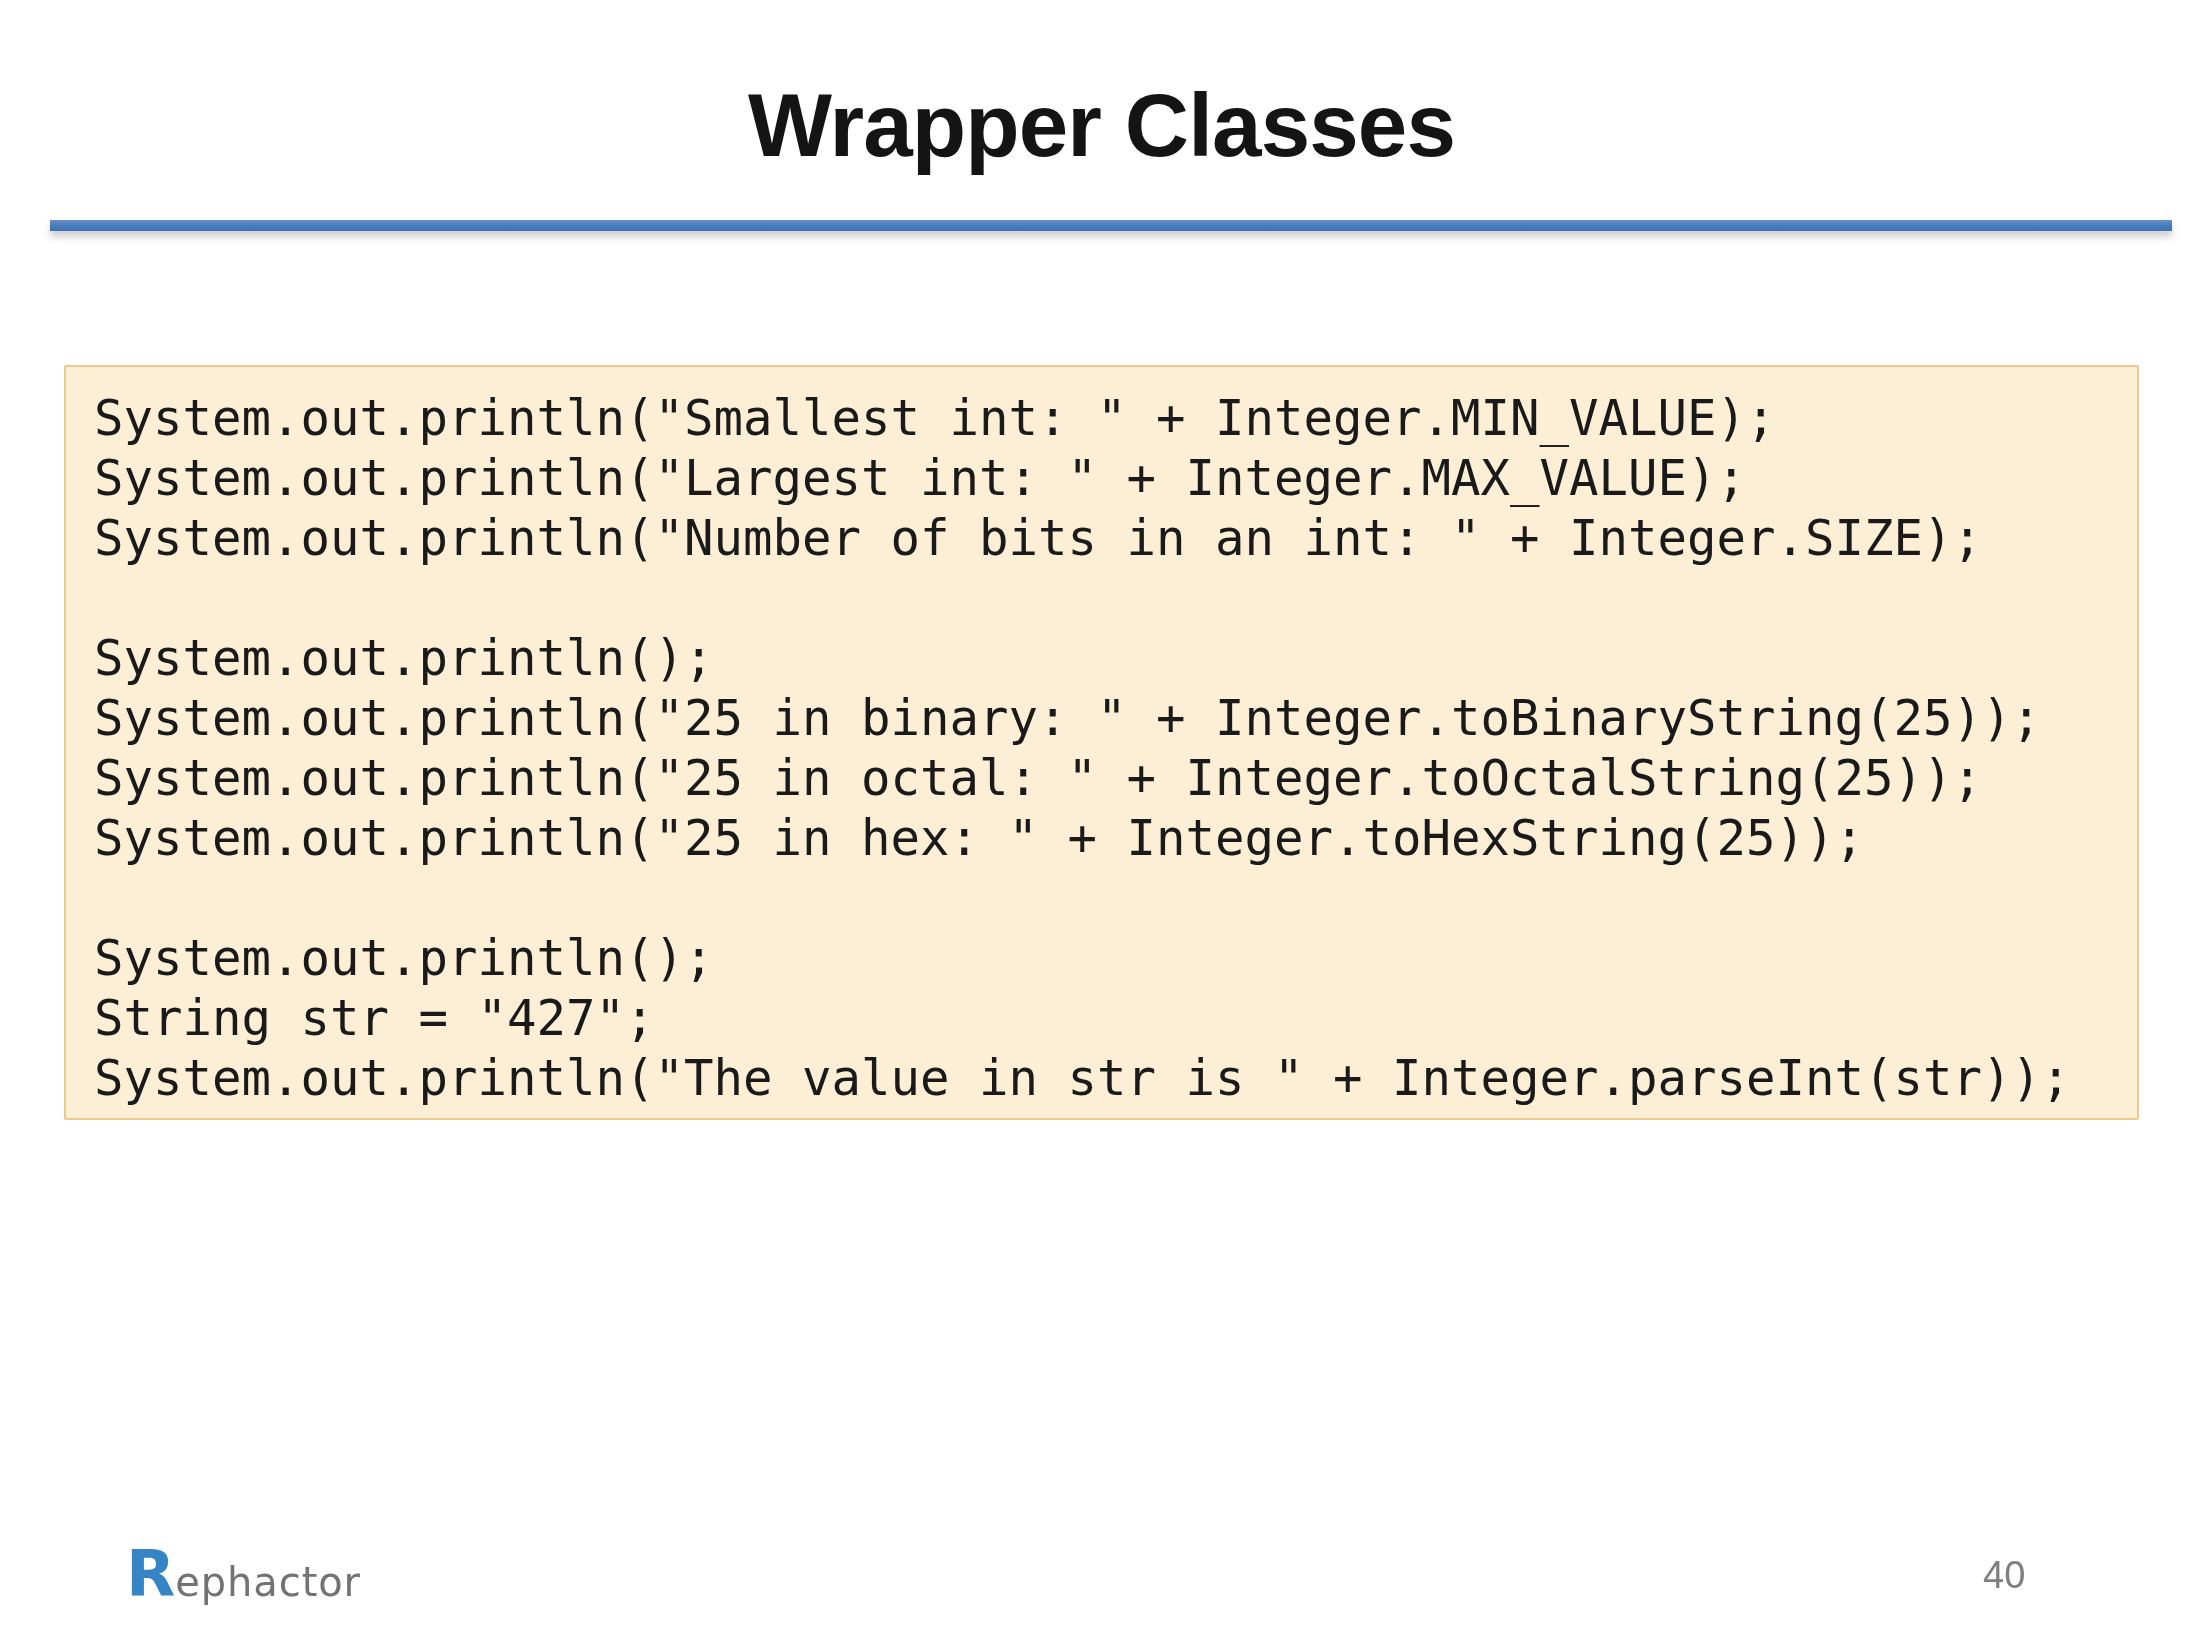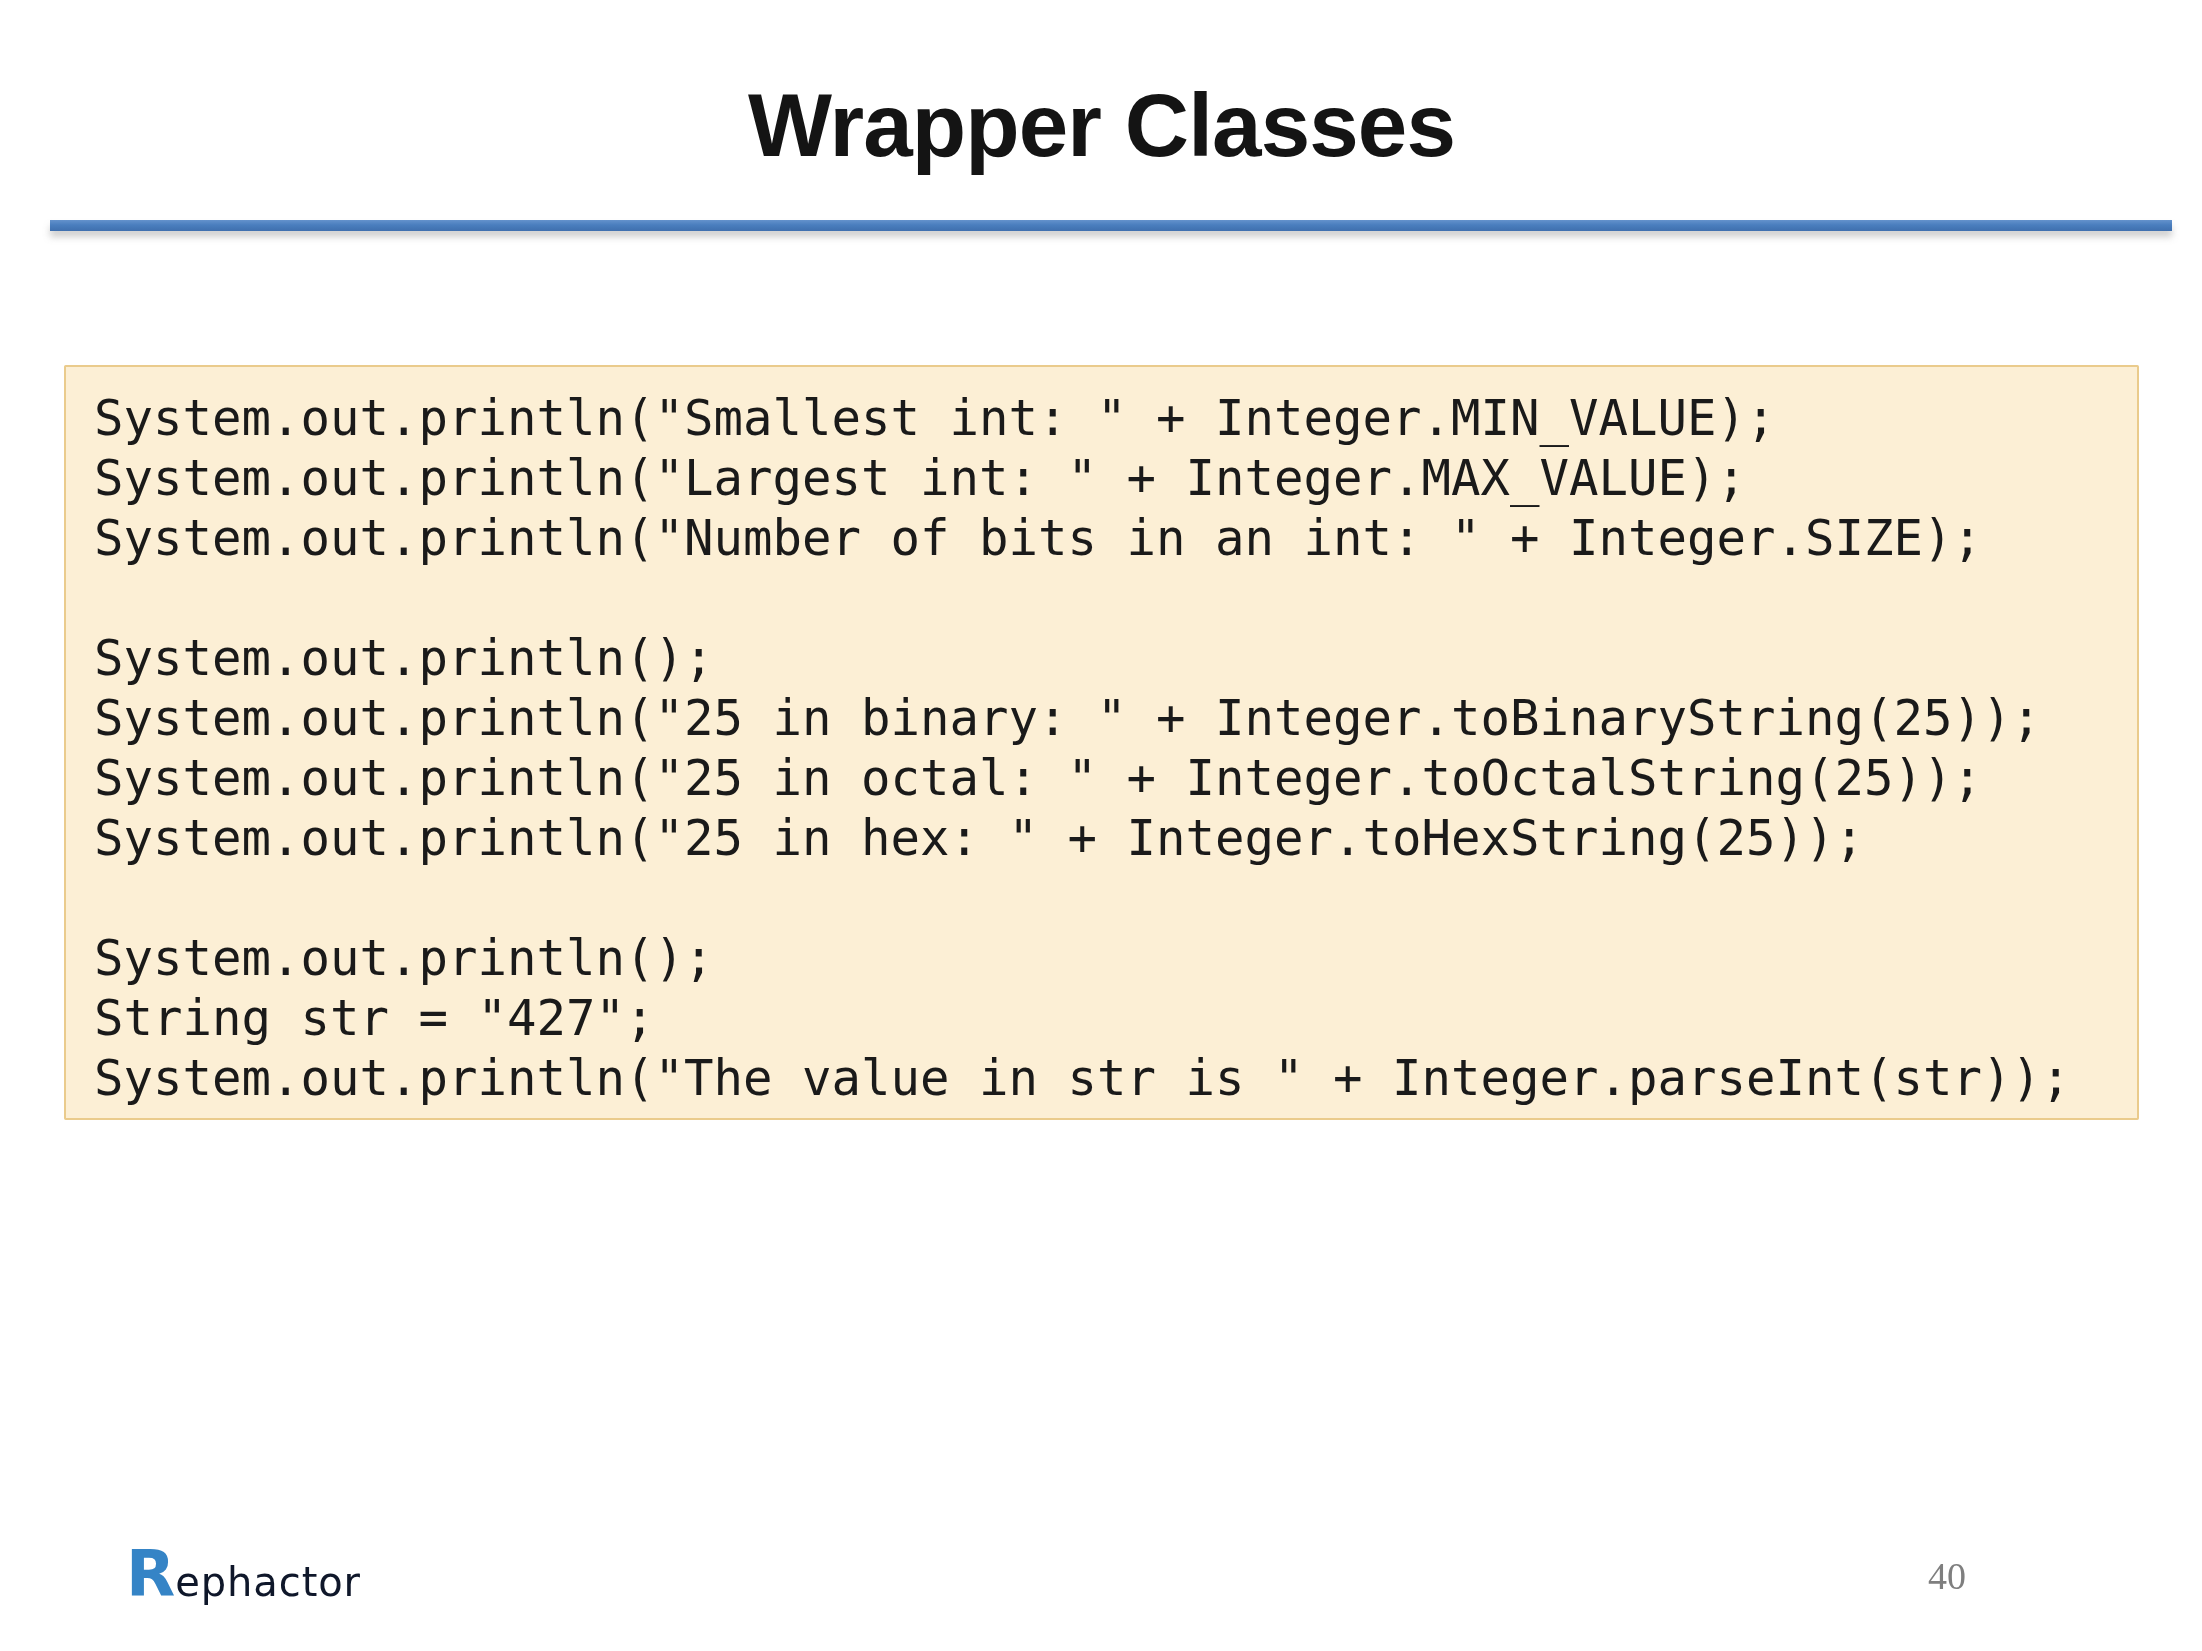"ephactor" .logo-rest { color: #0f172a -> #737373 }
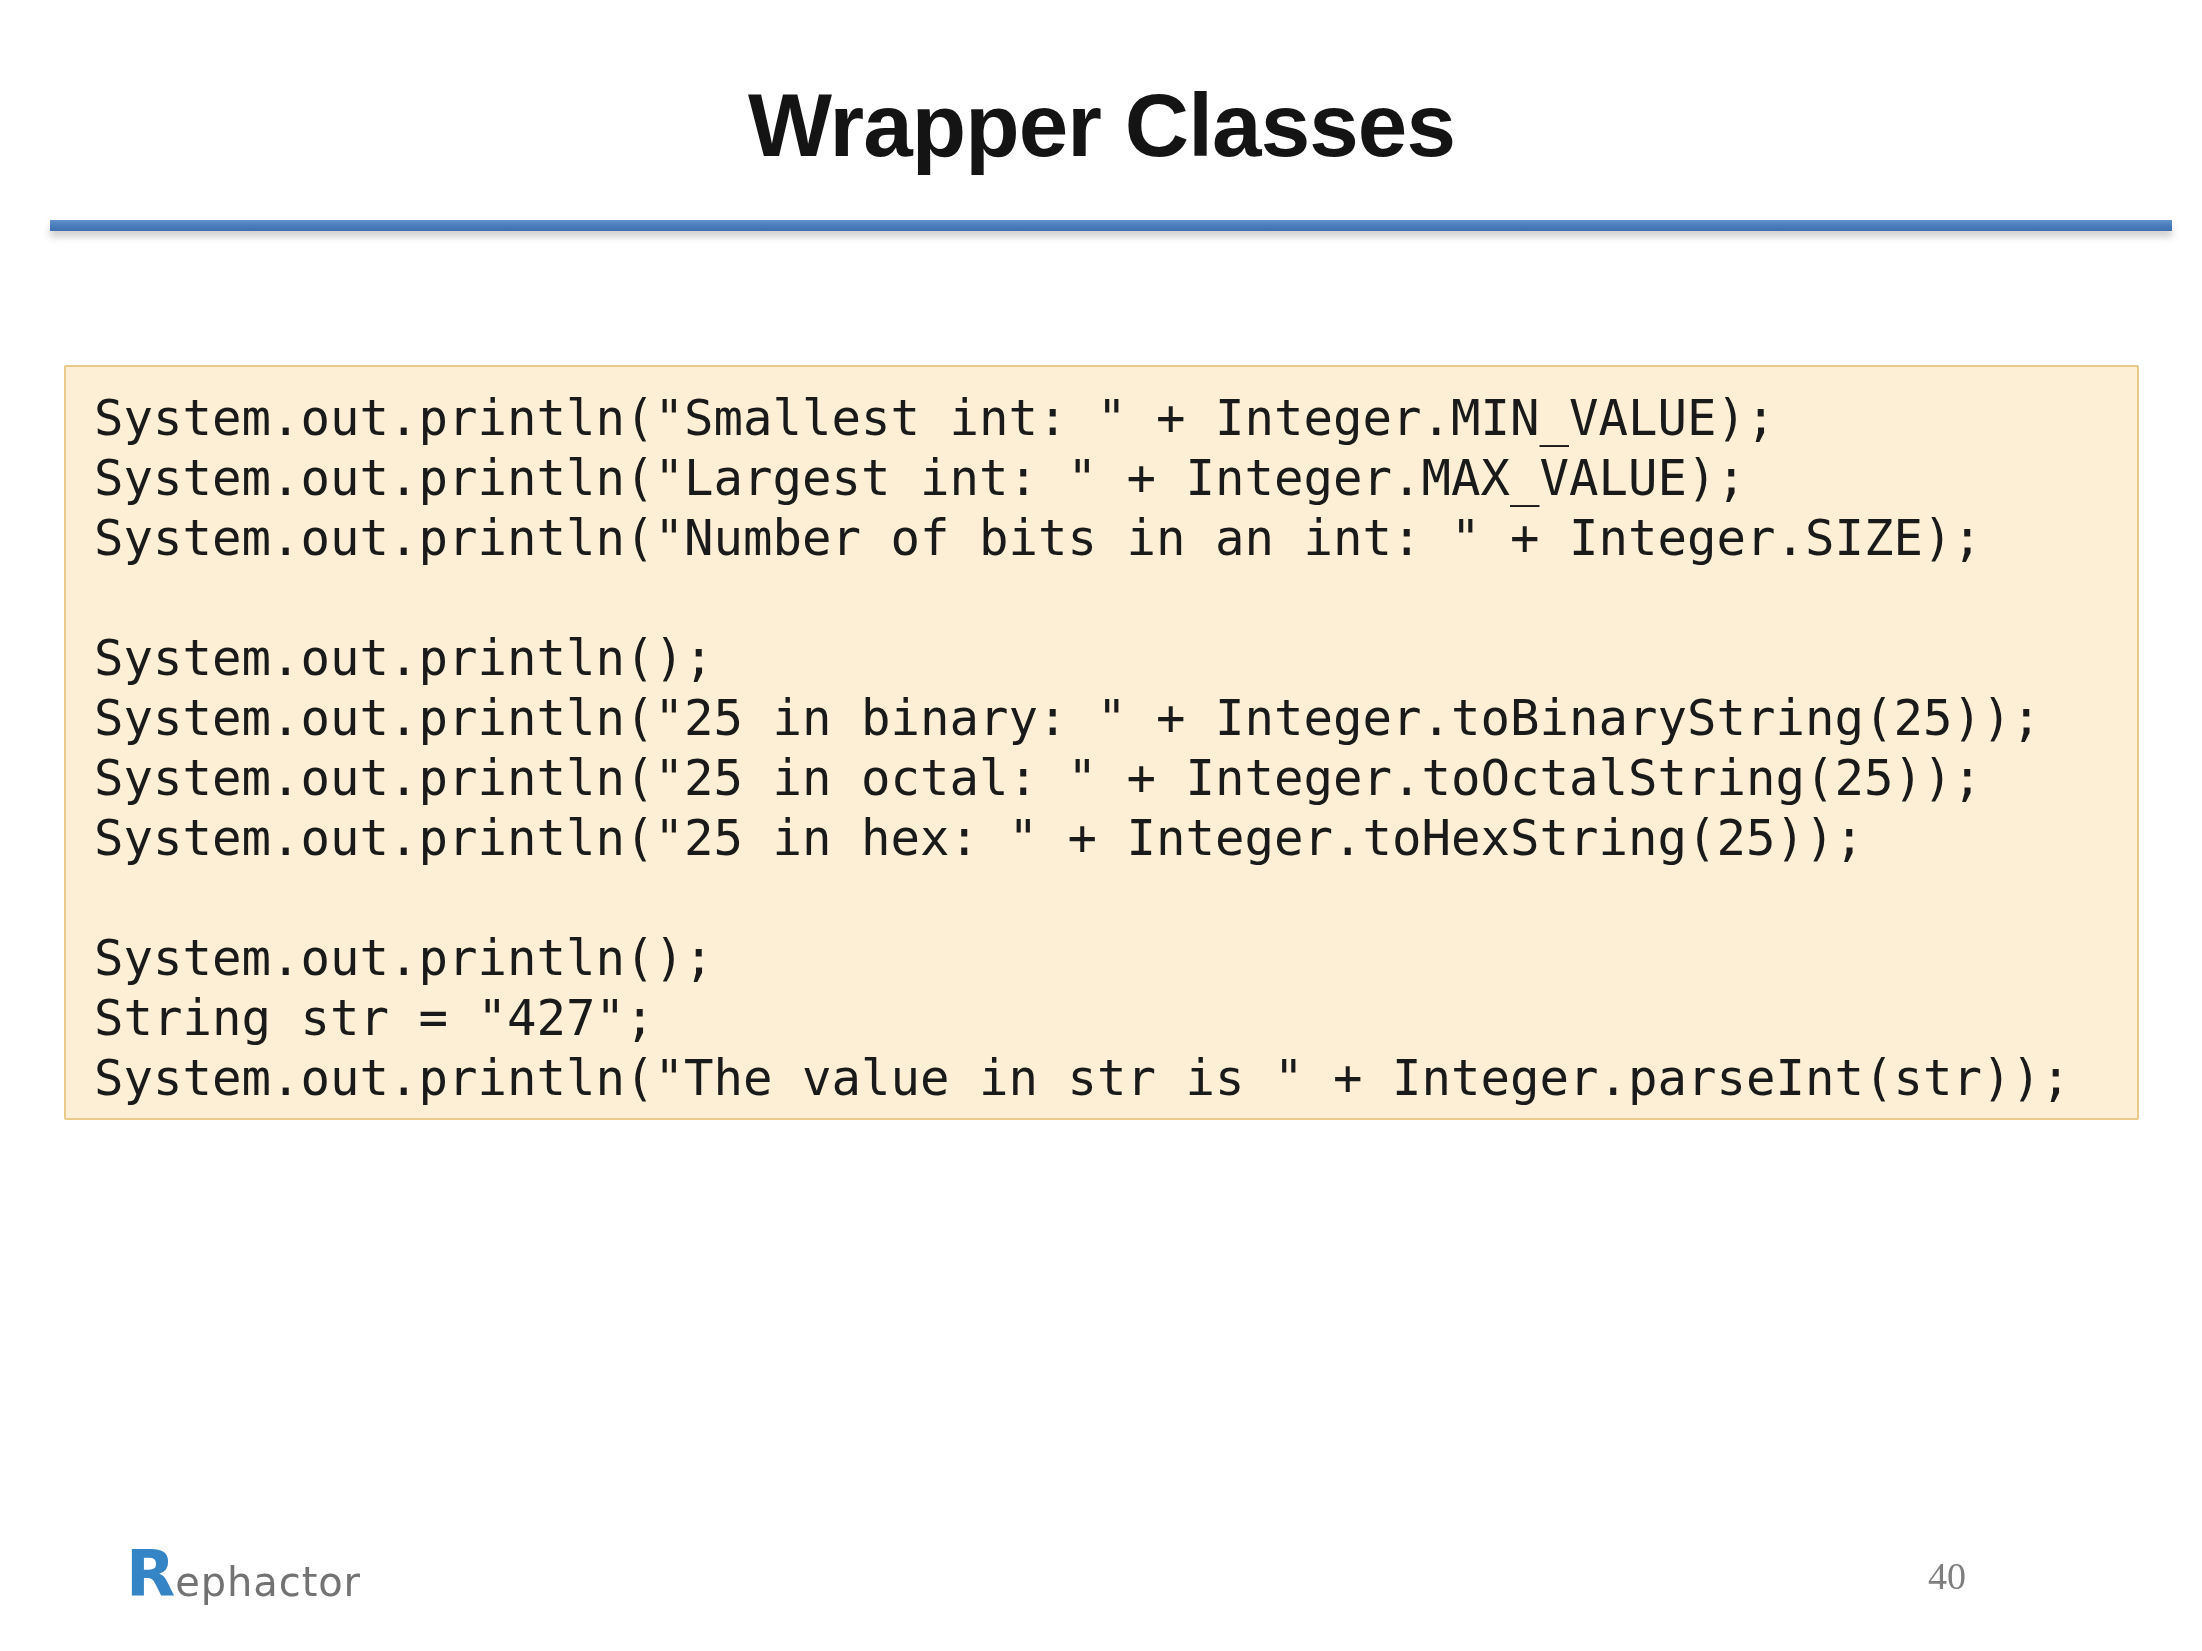"40" .page-number { font-family: Liberation Serif, serif -> Liberation Sans, sans-serif; left: 1928px -> 1983px }
